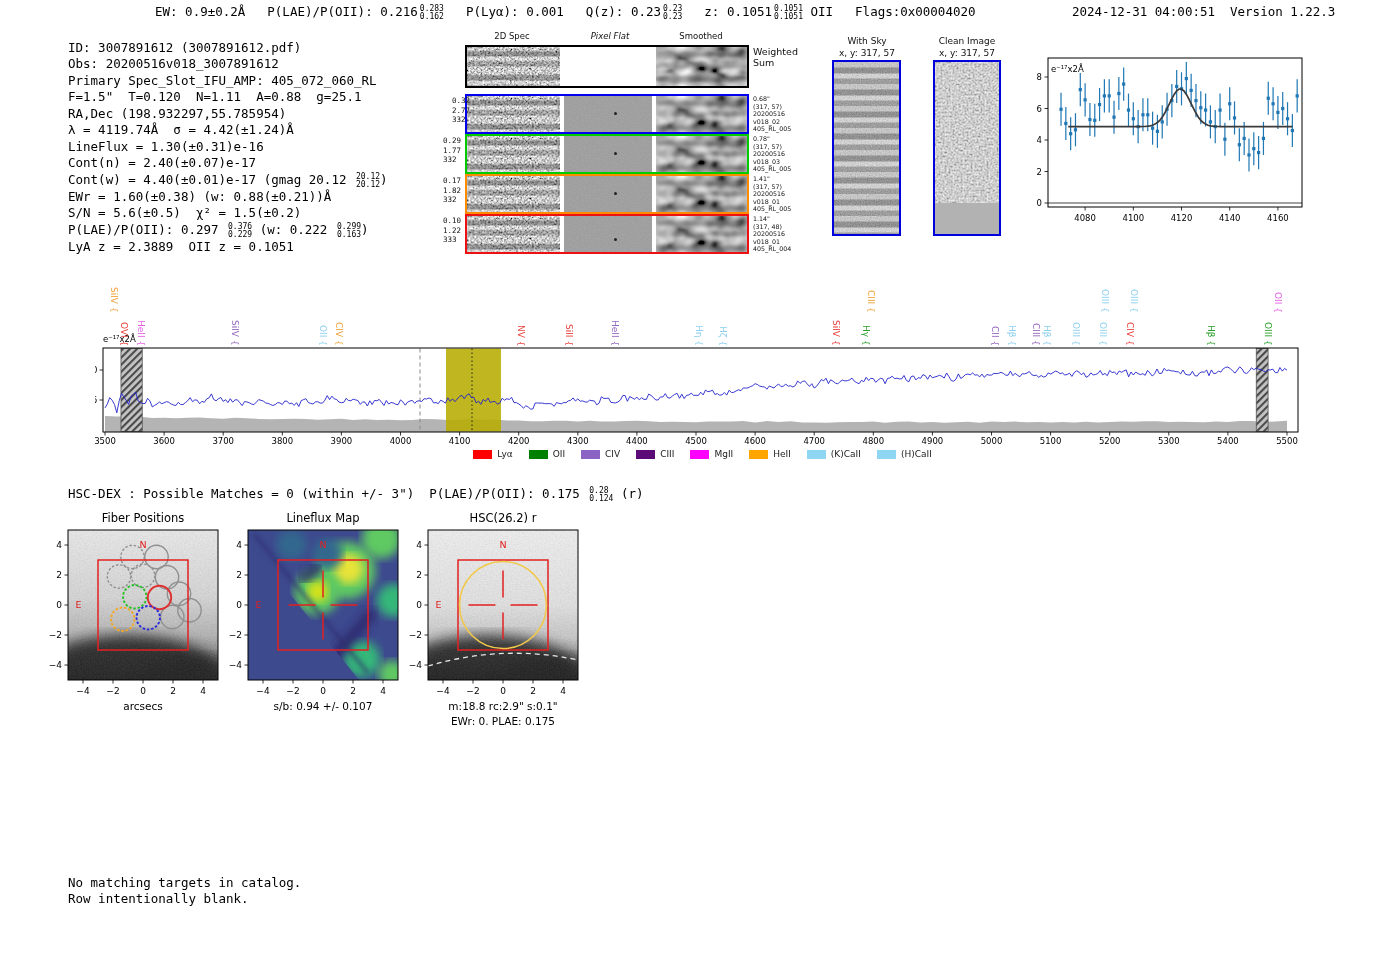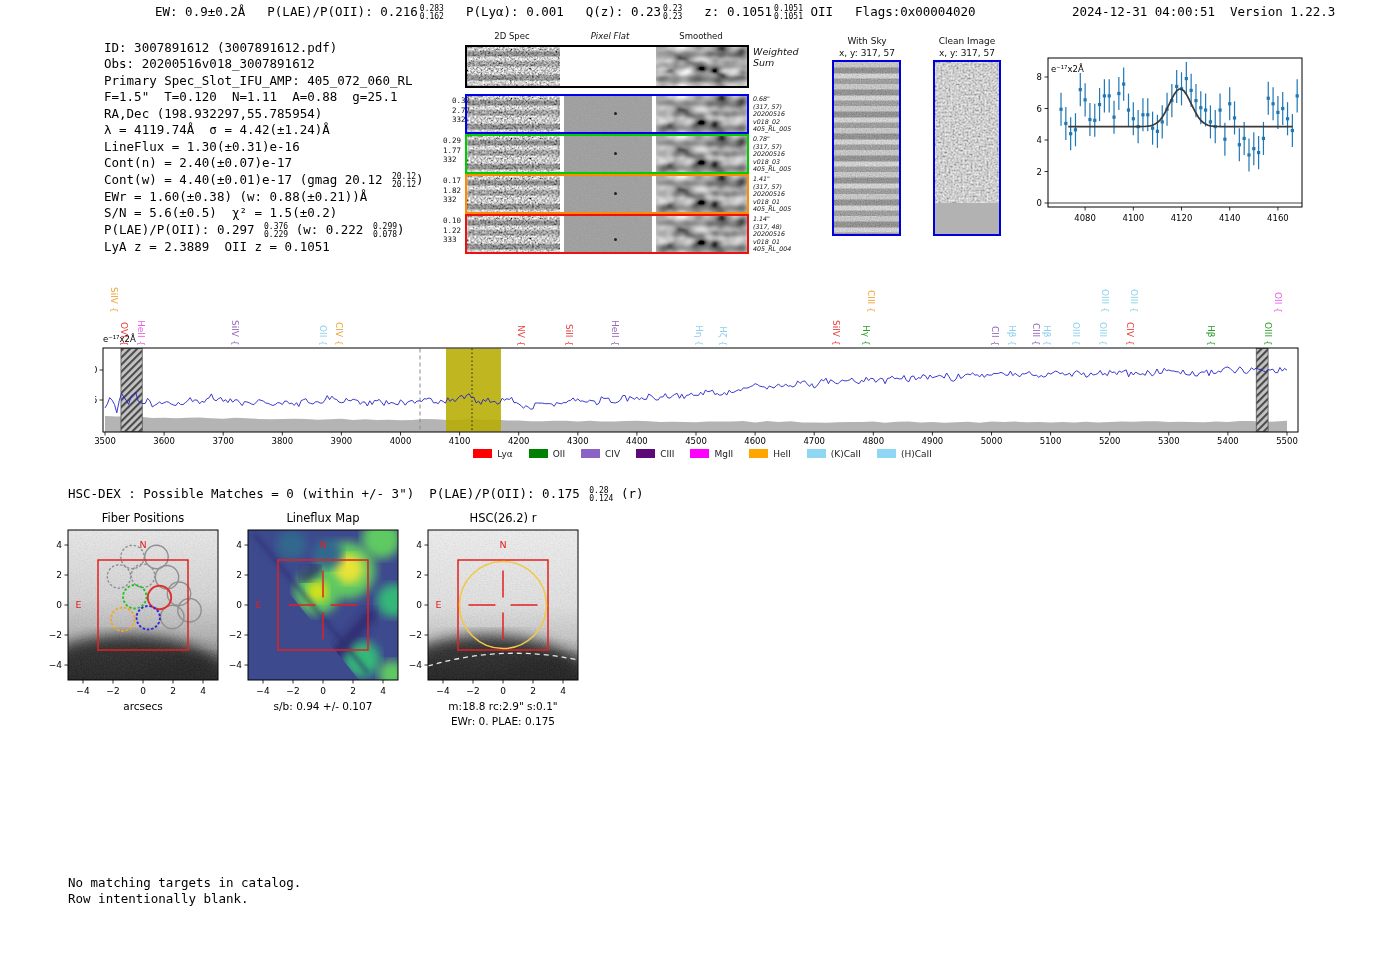"ID: 3007891612 (3007891612.pdf)" .info-line { margin-left: 36px -> none }
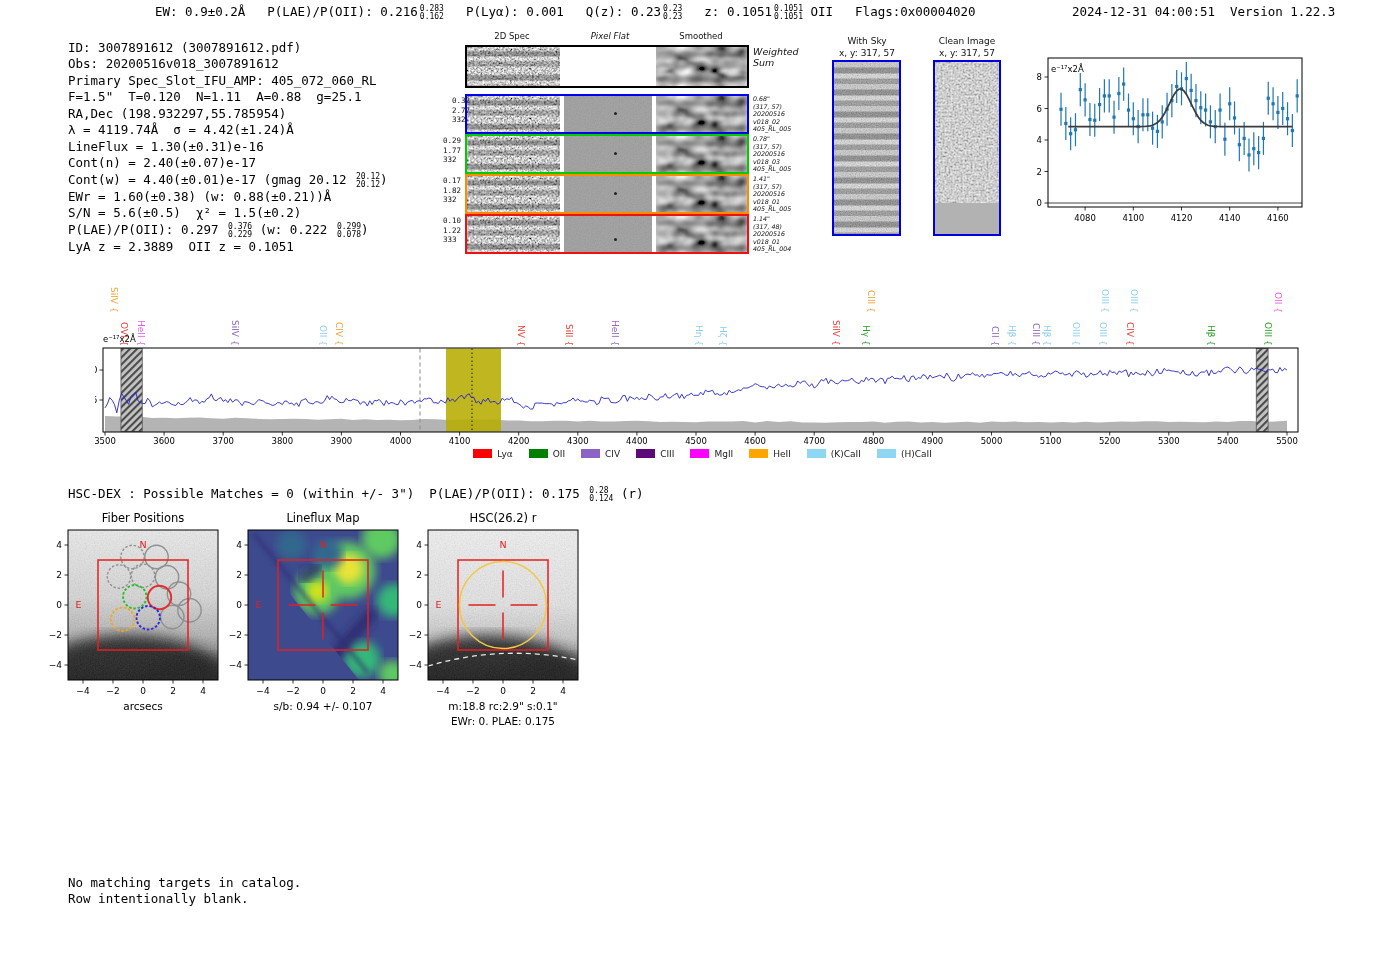"Weighted" .cut-right { font-style: italic -> none }
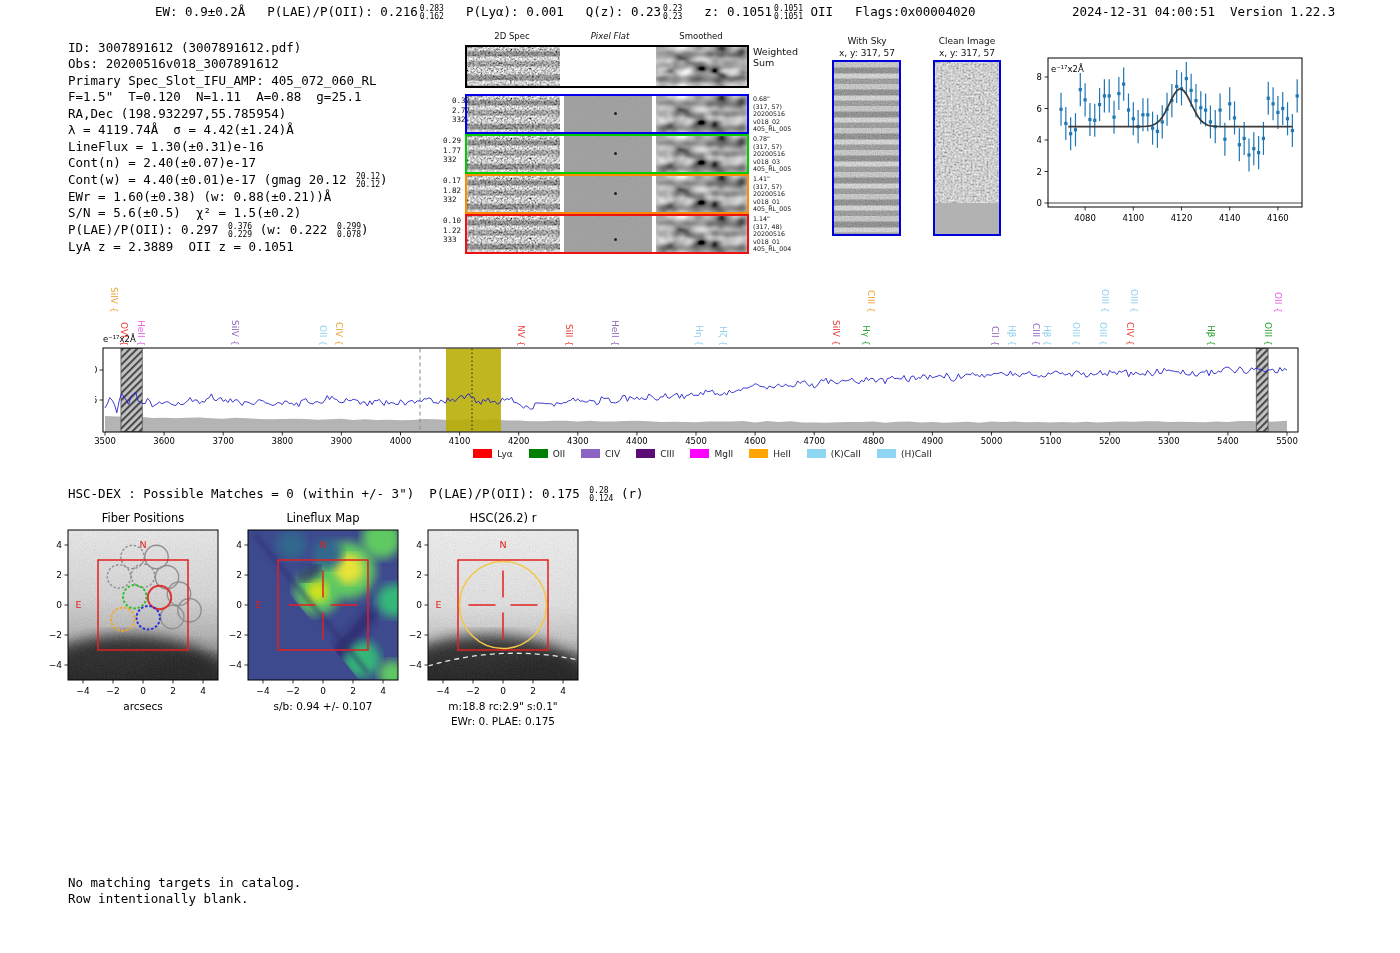"0.078" span { text: 0.078 -> 0.163 }
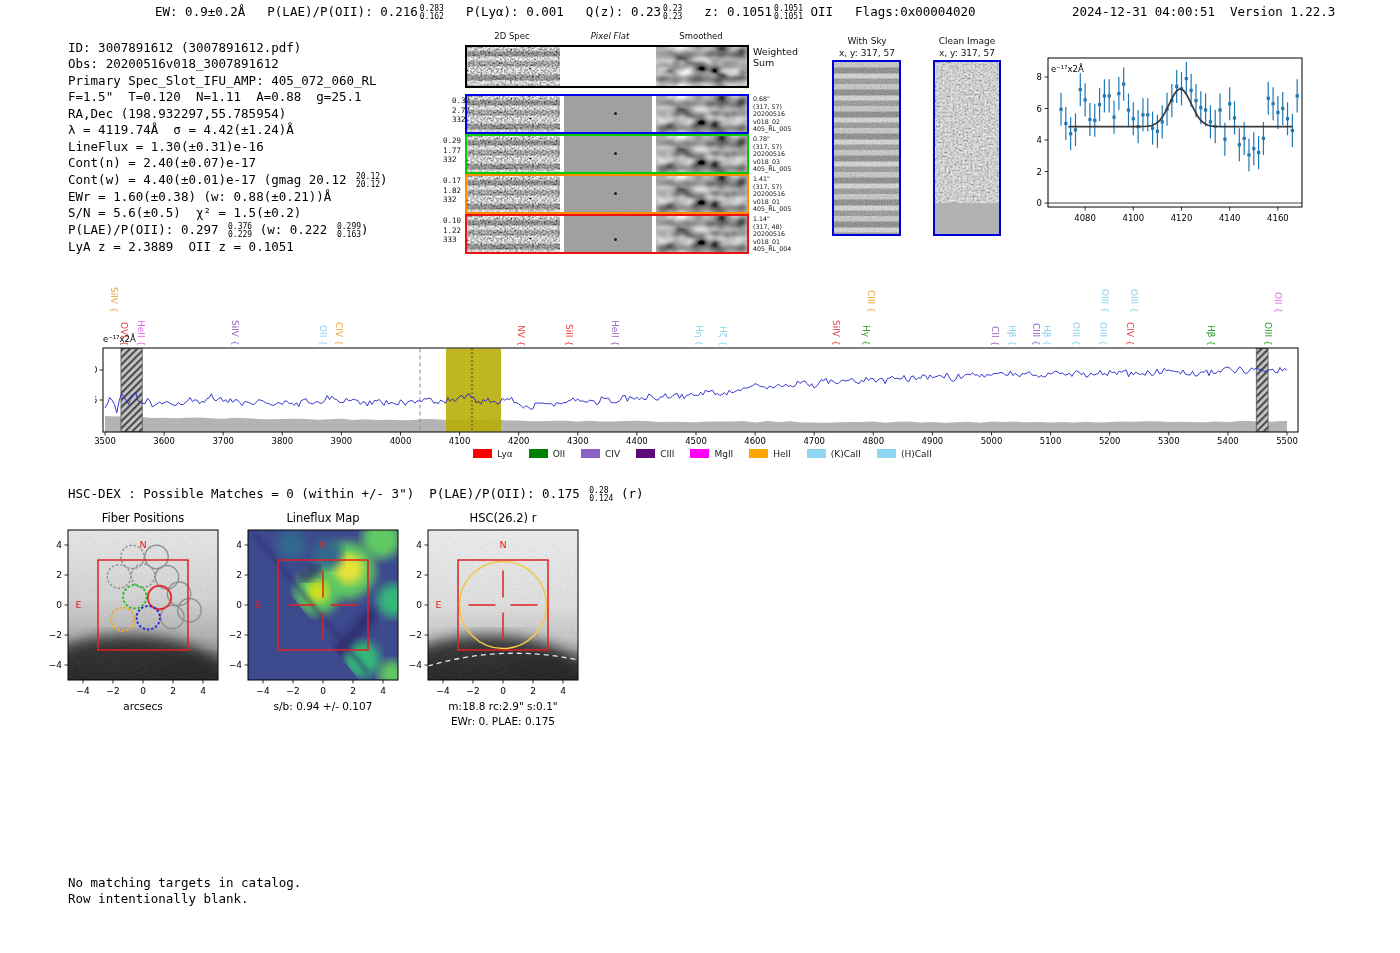"Lyα" .leg-item { align-items: none -> center }
